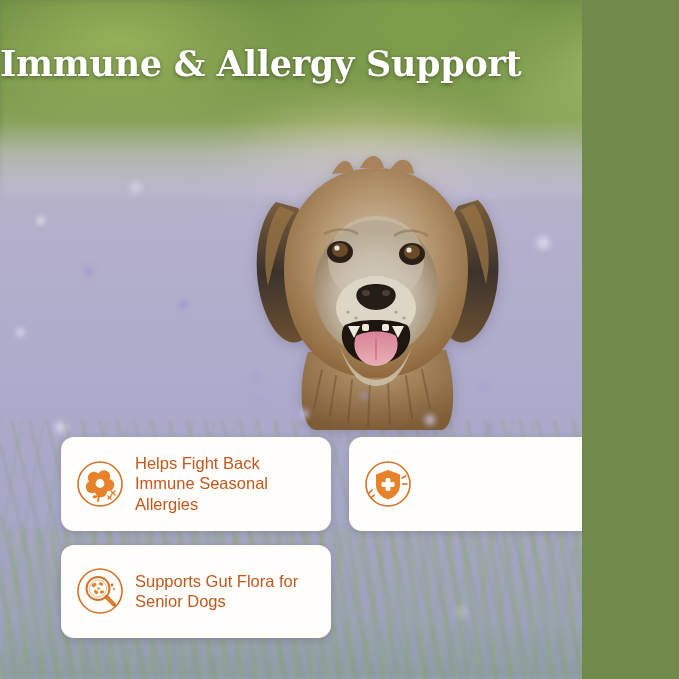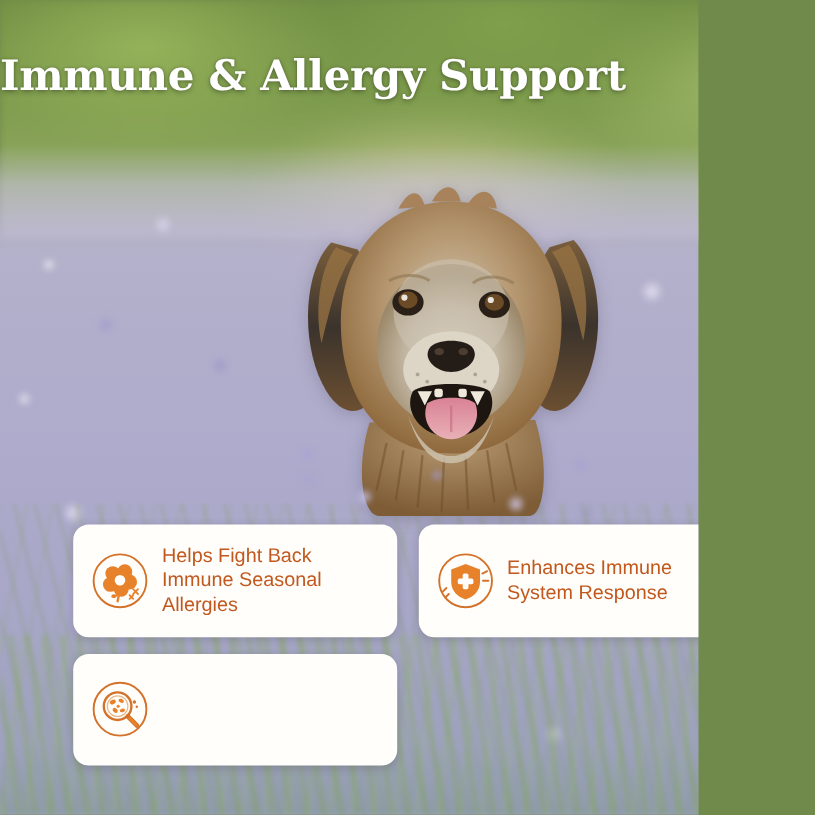"Enhances Immune System Response" span.card-text { html: <span>Enhances Immune System Response</span> -> none }
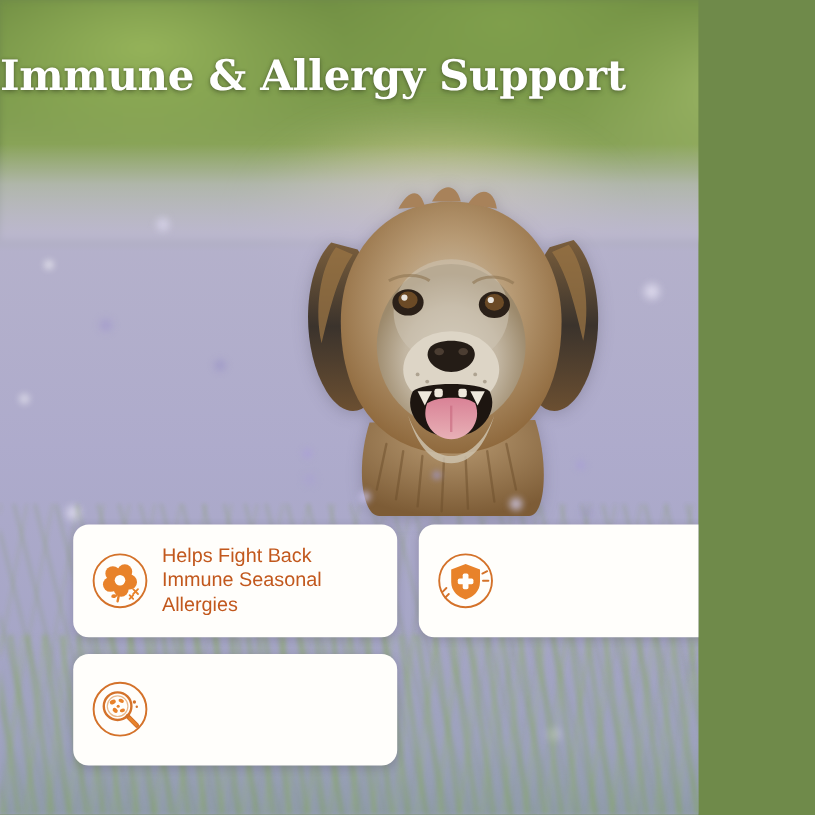"Supports Gut Flora for Senior" span.card-text { html: none -> <span>Supports Gut Flora for Senior Dogs</span> }
